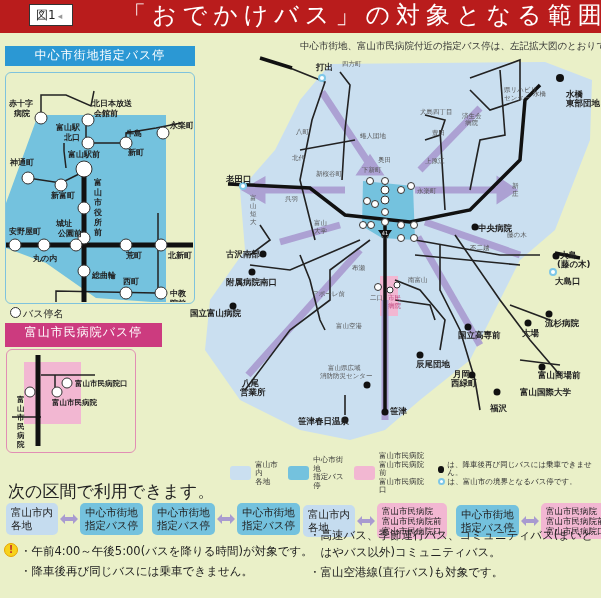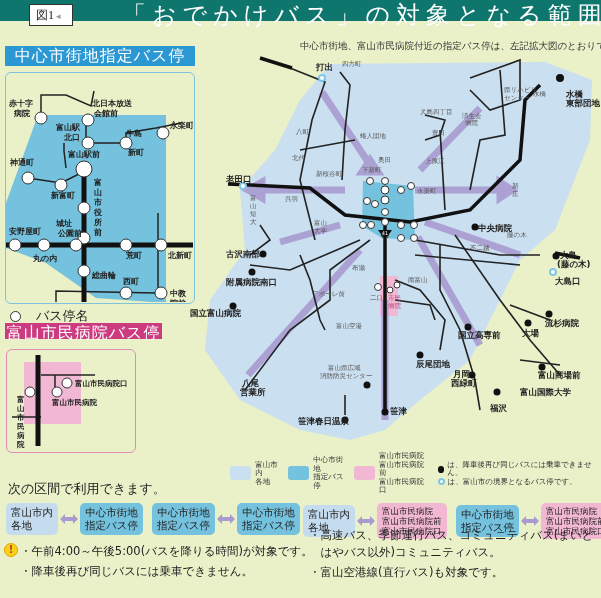"図1 ◂" .header { background: #0f766e -> #b91c1c; font-family: Liberation Serif, serif -> none; height: 21px -> 33px }
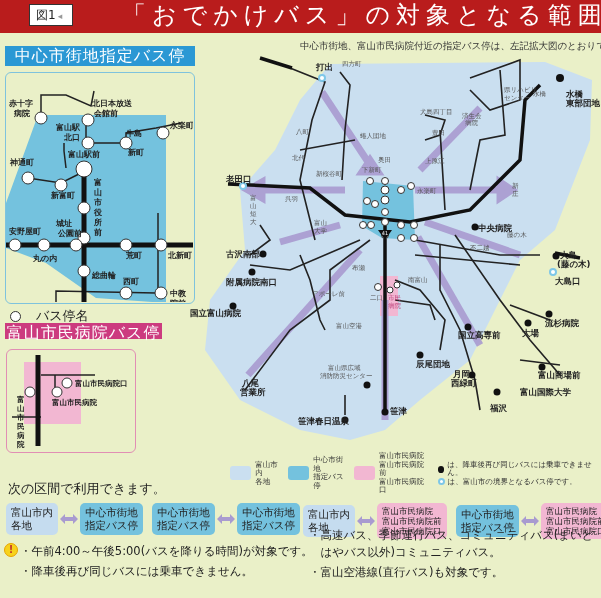"中心市街地指定バス停" .sec-head { font-size: 16px -> 12px }
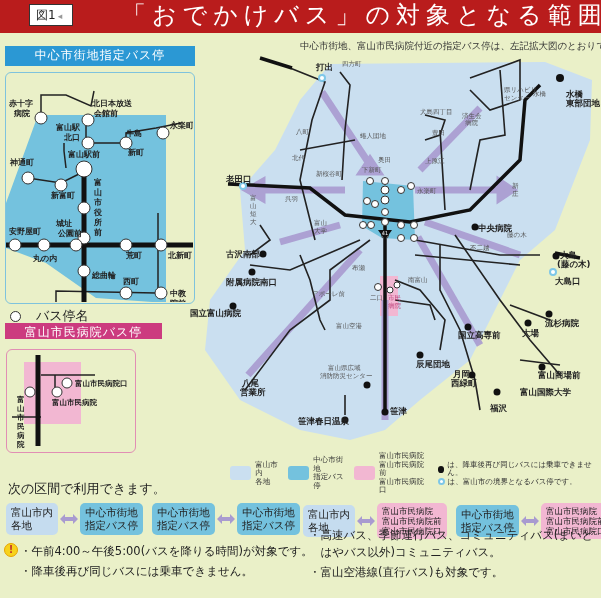"バス停名" .legend-stop { align-items: center -> flex-start; font-size: 13px -> 10px; gap: 15px -> 2px }
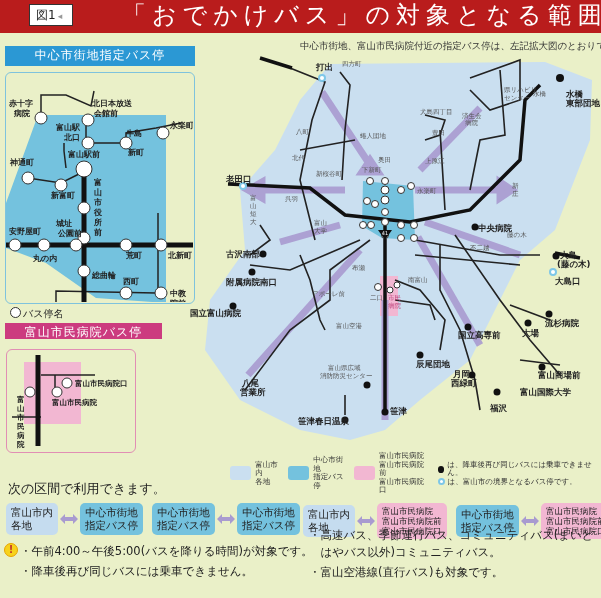"富山市民病院バス停" .sec-pink { height: 16px -> 24px }
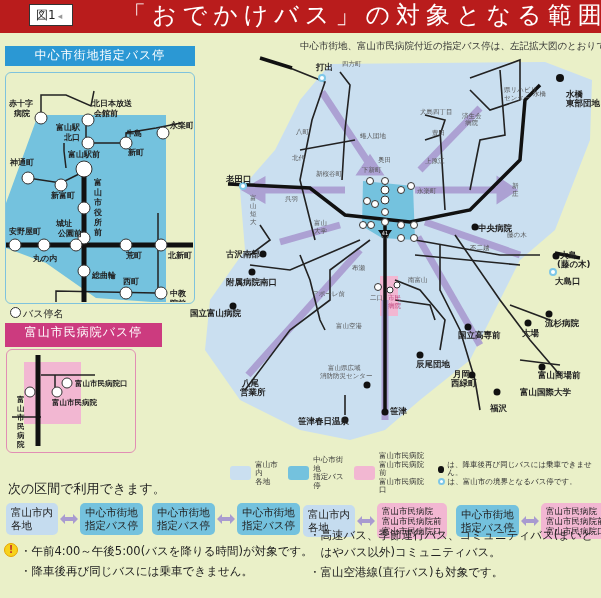"次の区間で利用できます。" .avail { font-size: 13px -> 17px }
